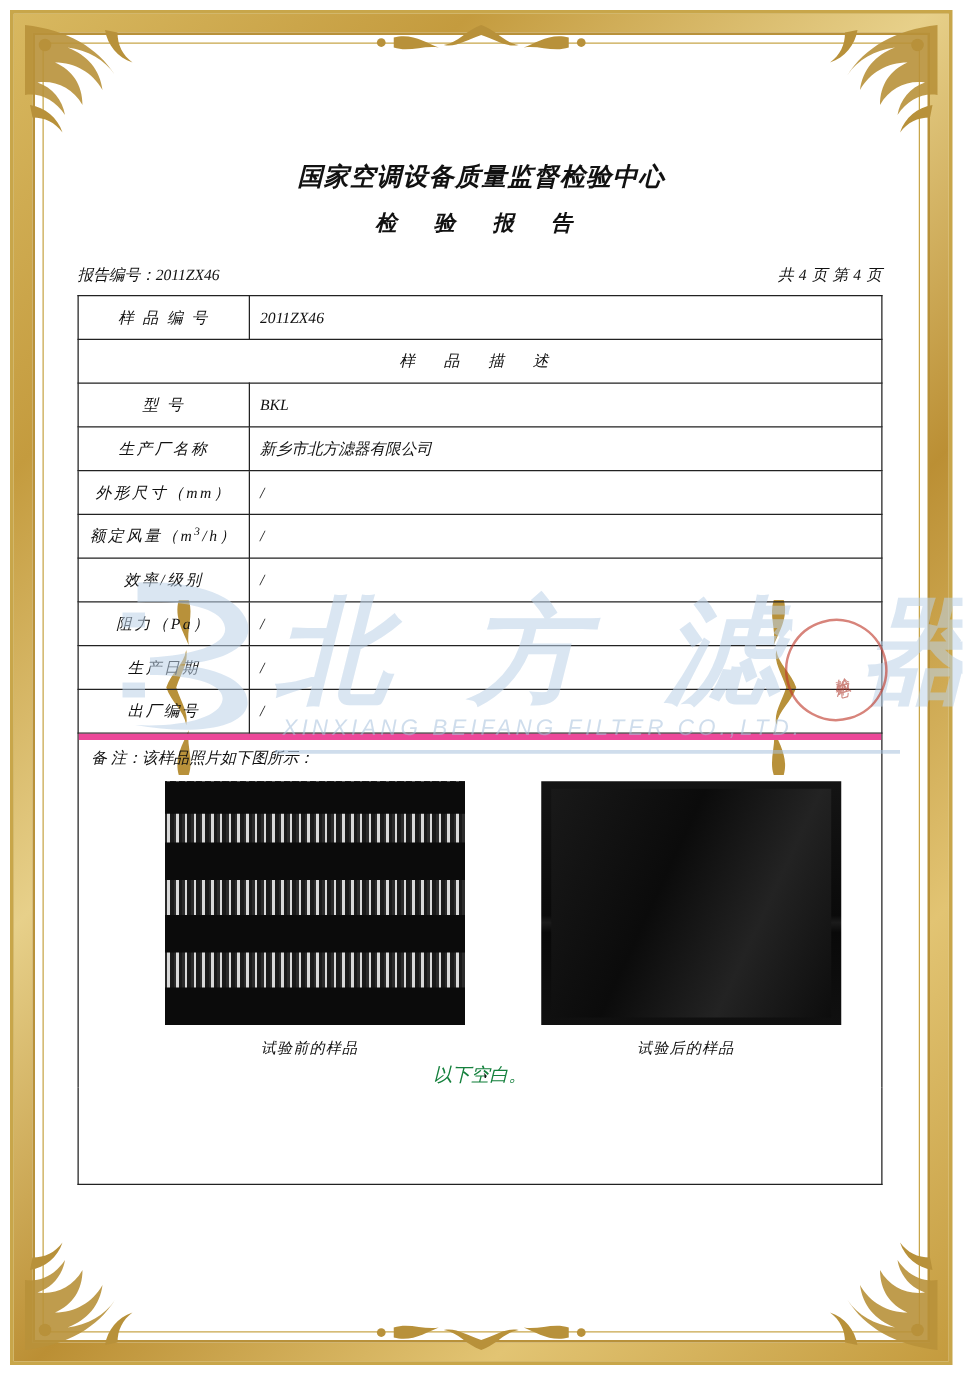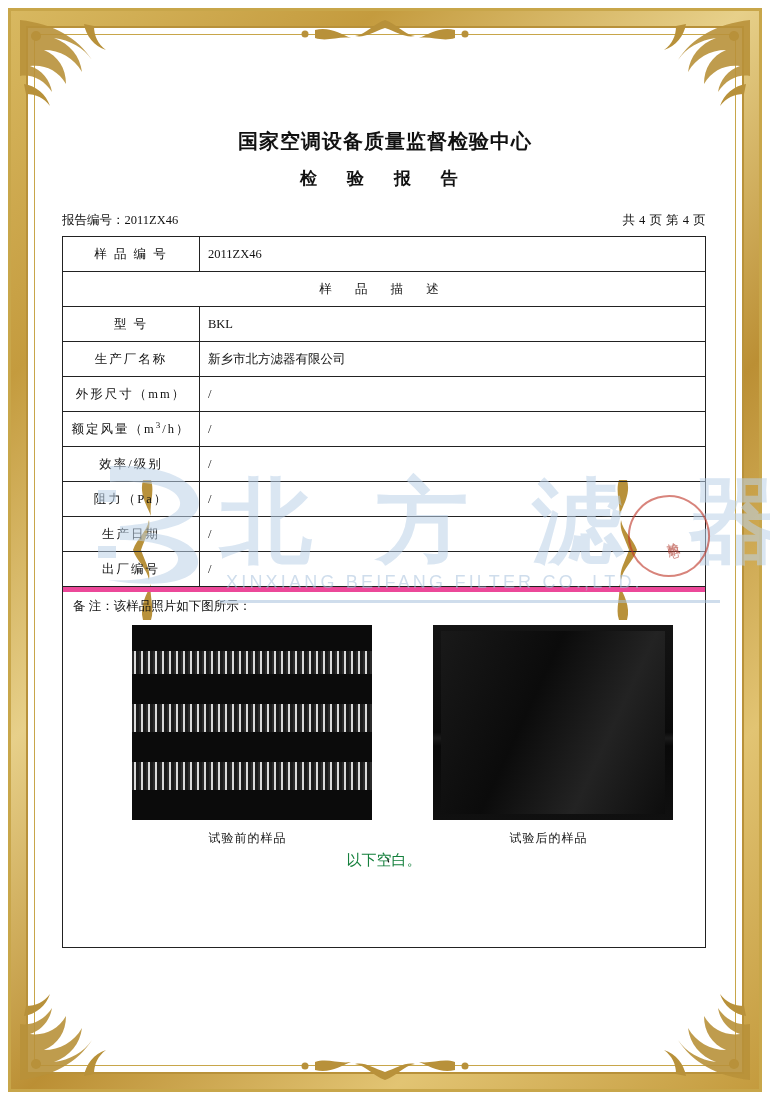"国家空调设备质量监督检验中心" .page { font-style: none -> italic }
